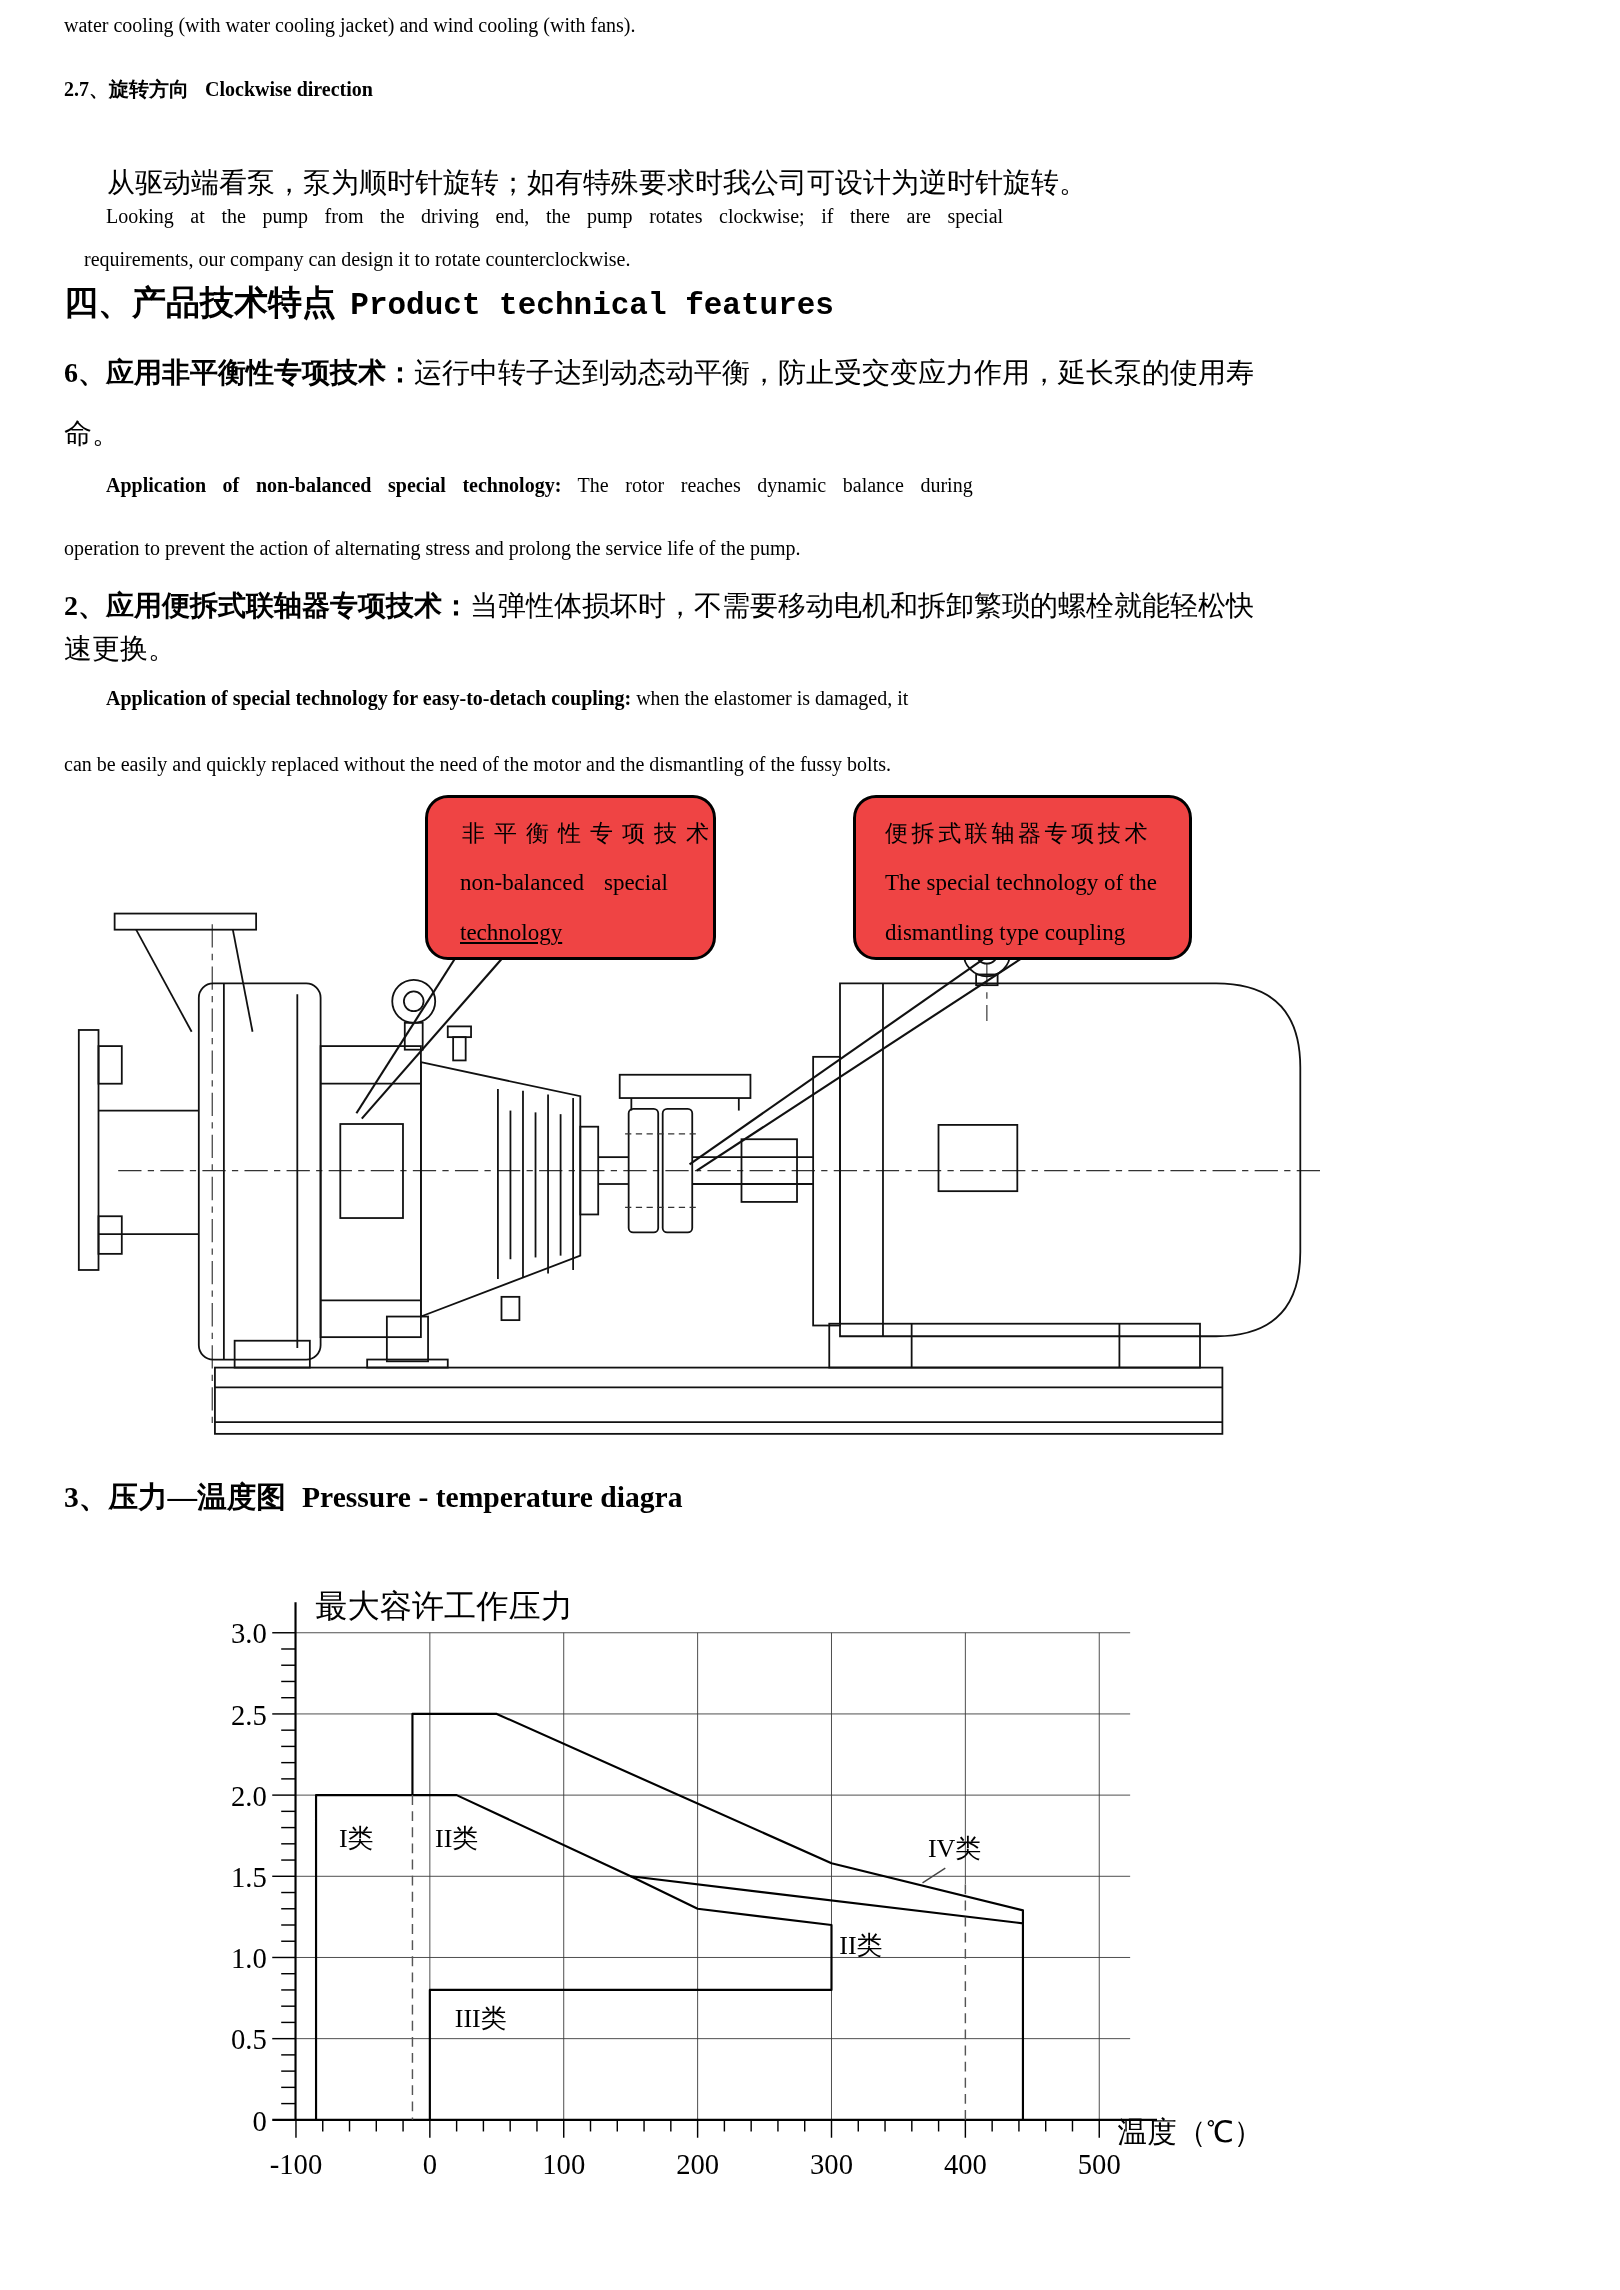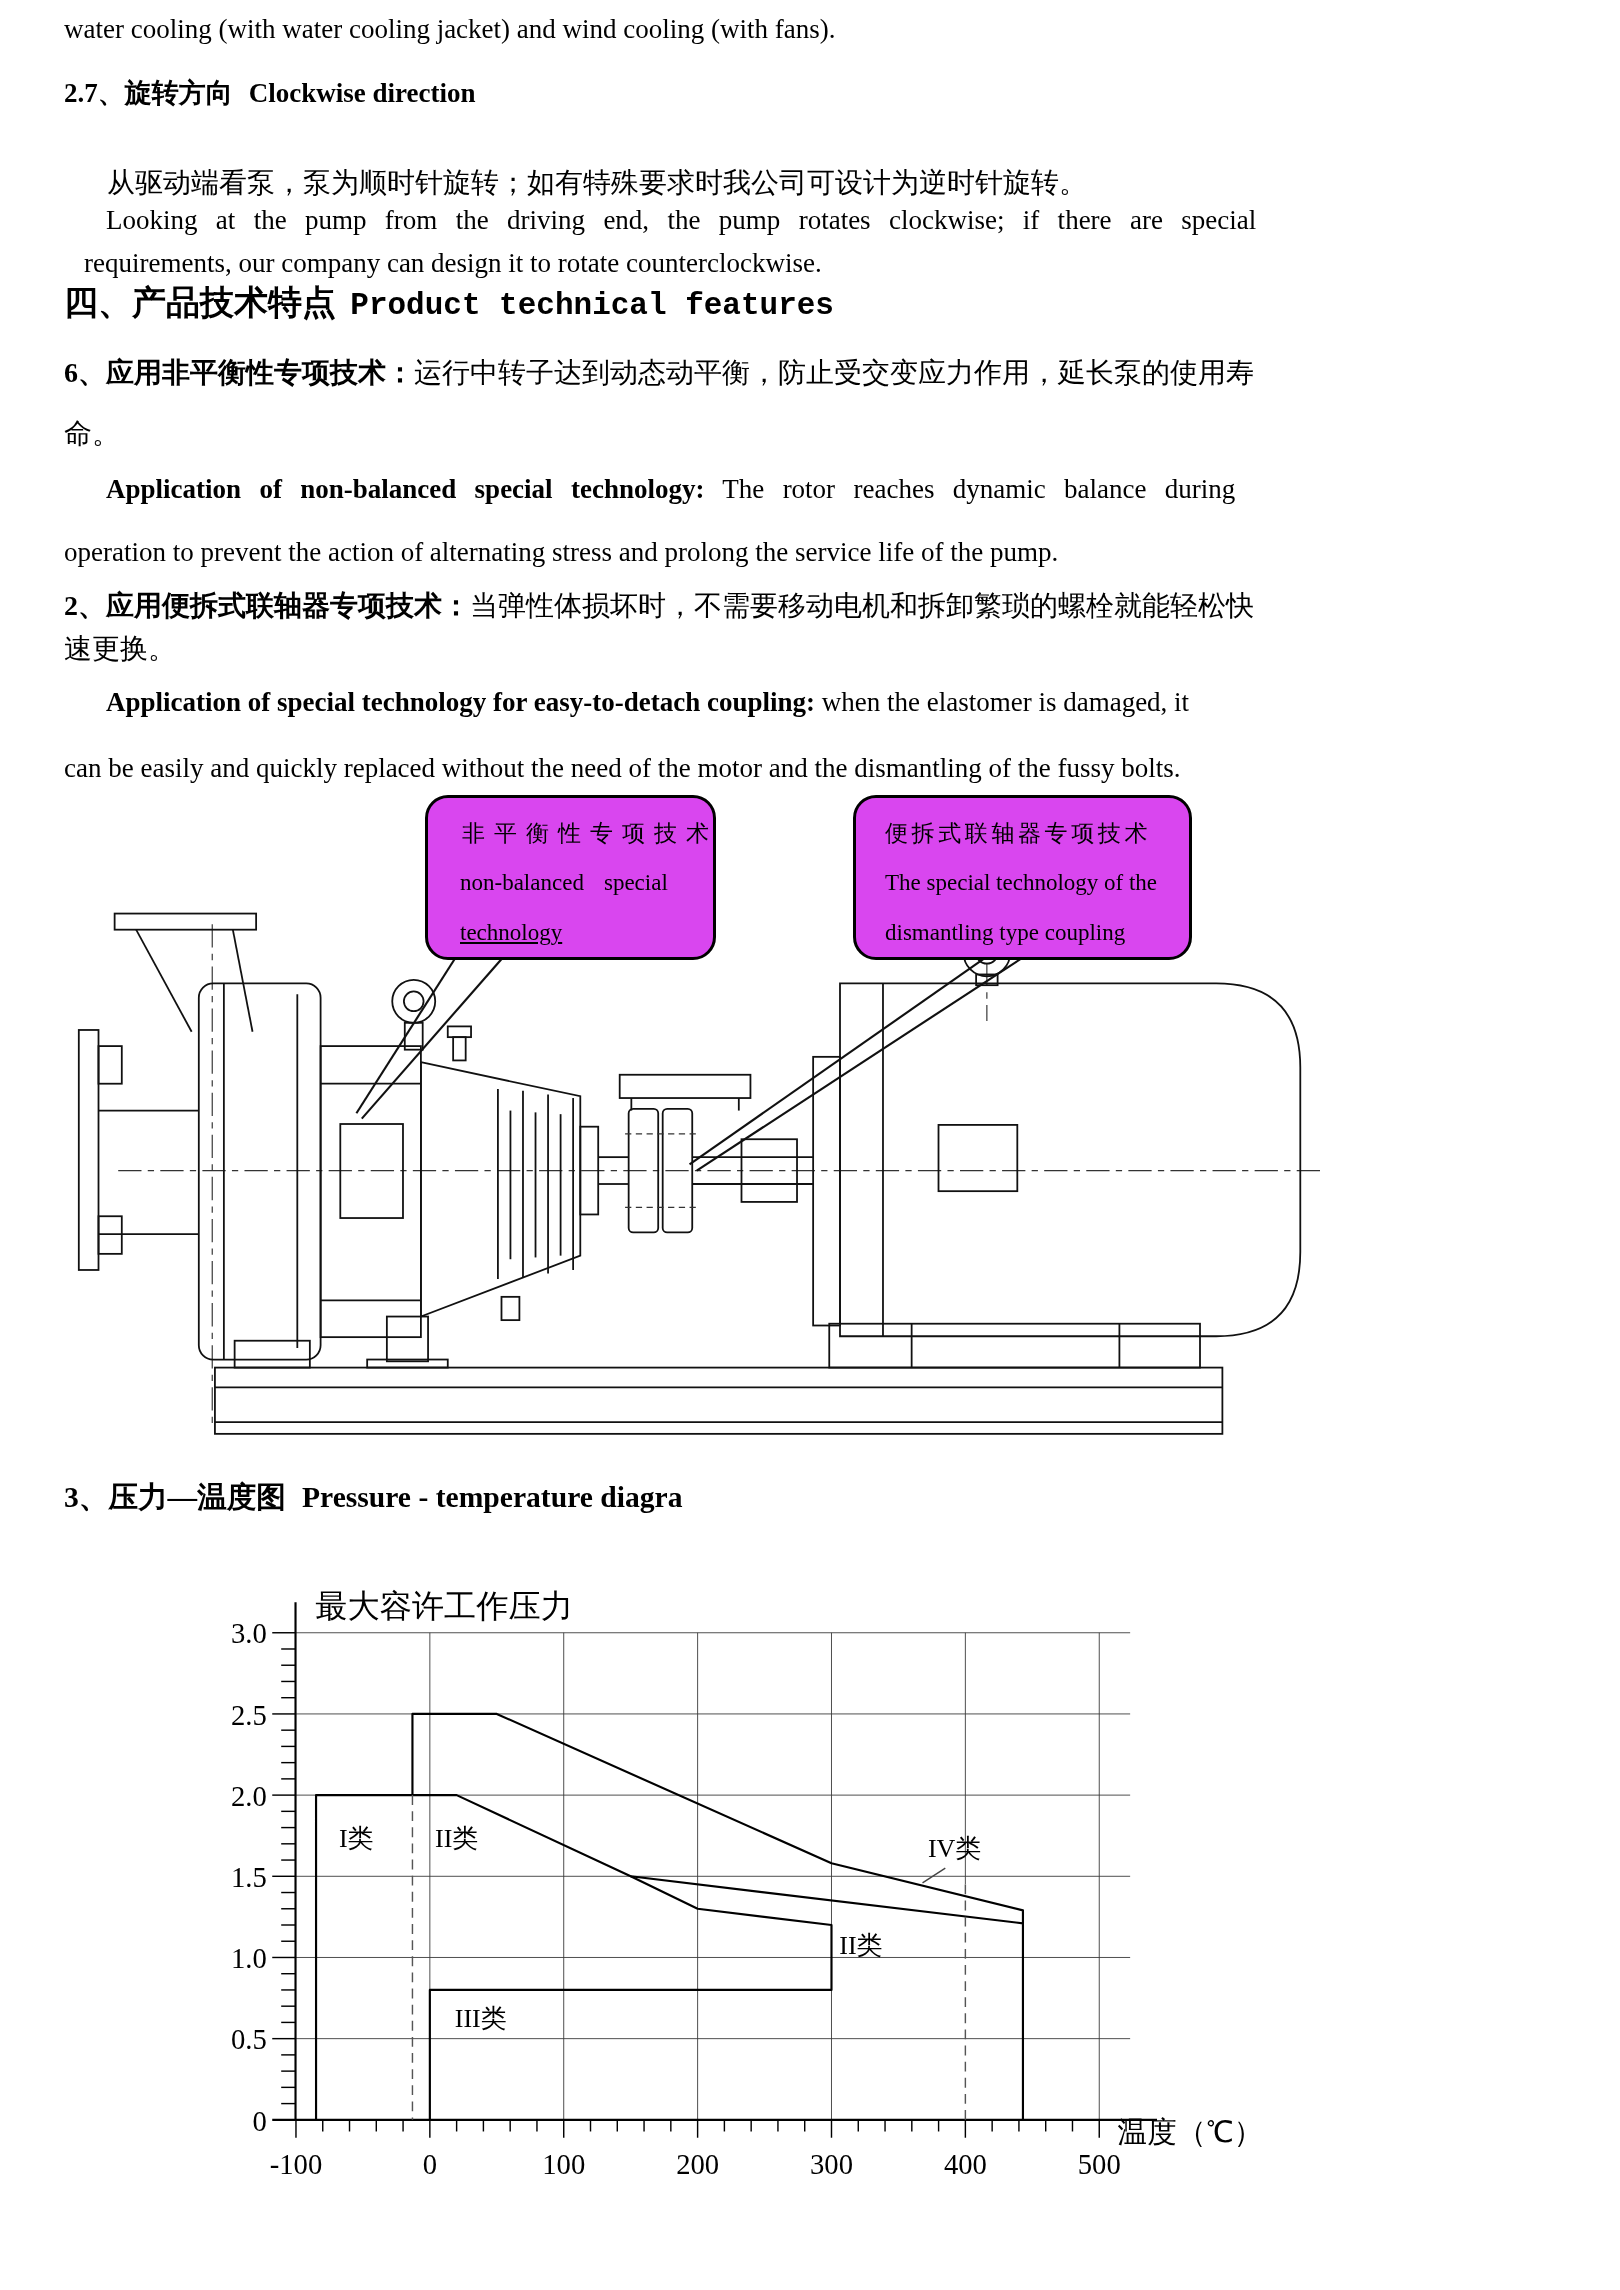"water cooling (with water cooling" .ln { font-size: 27px -> 20px }
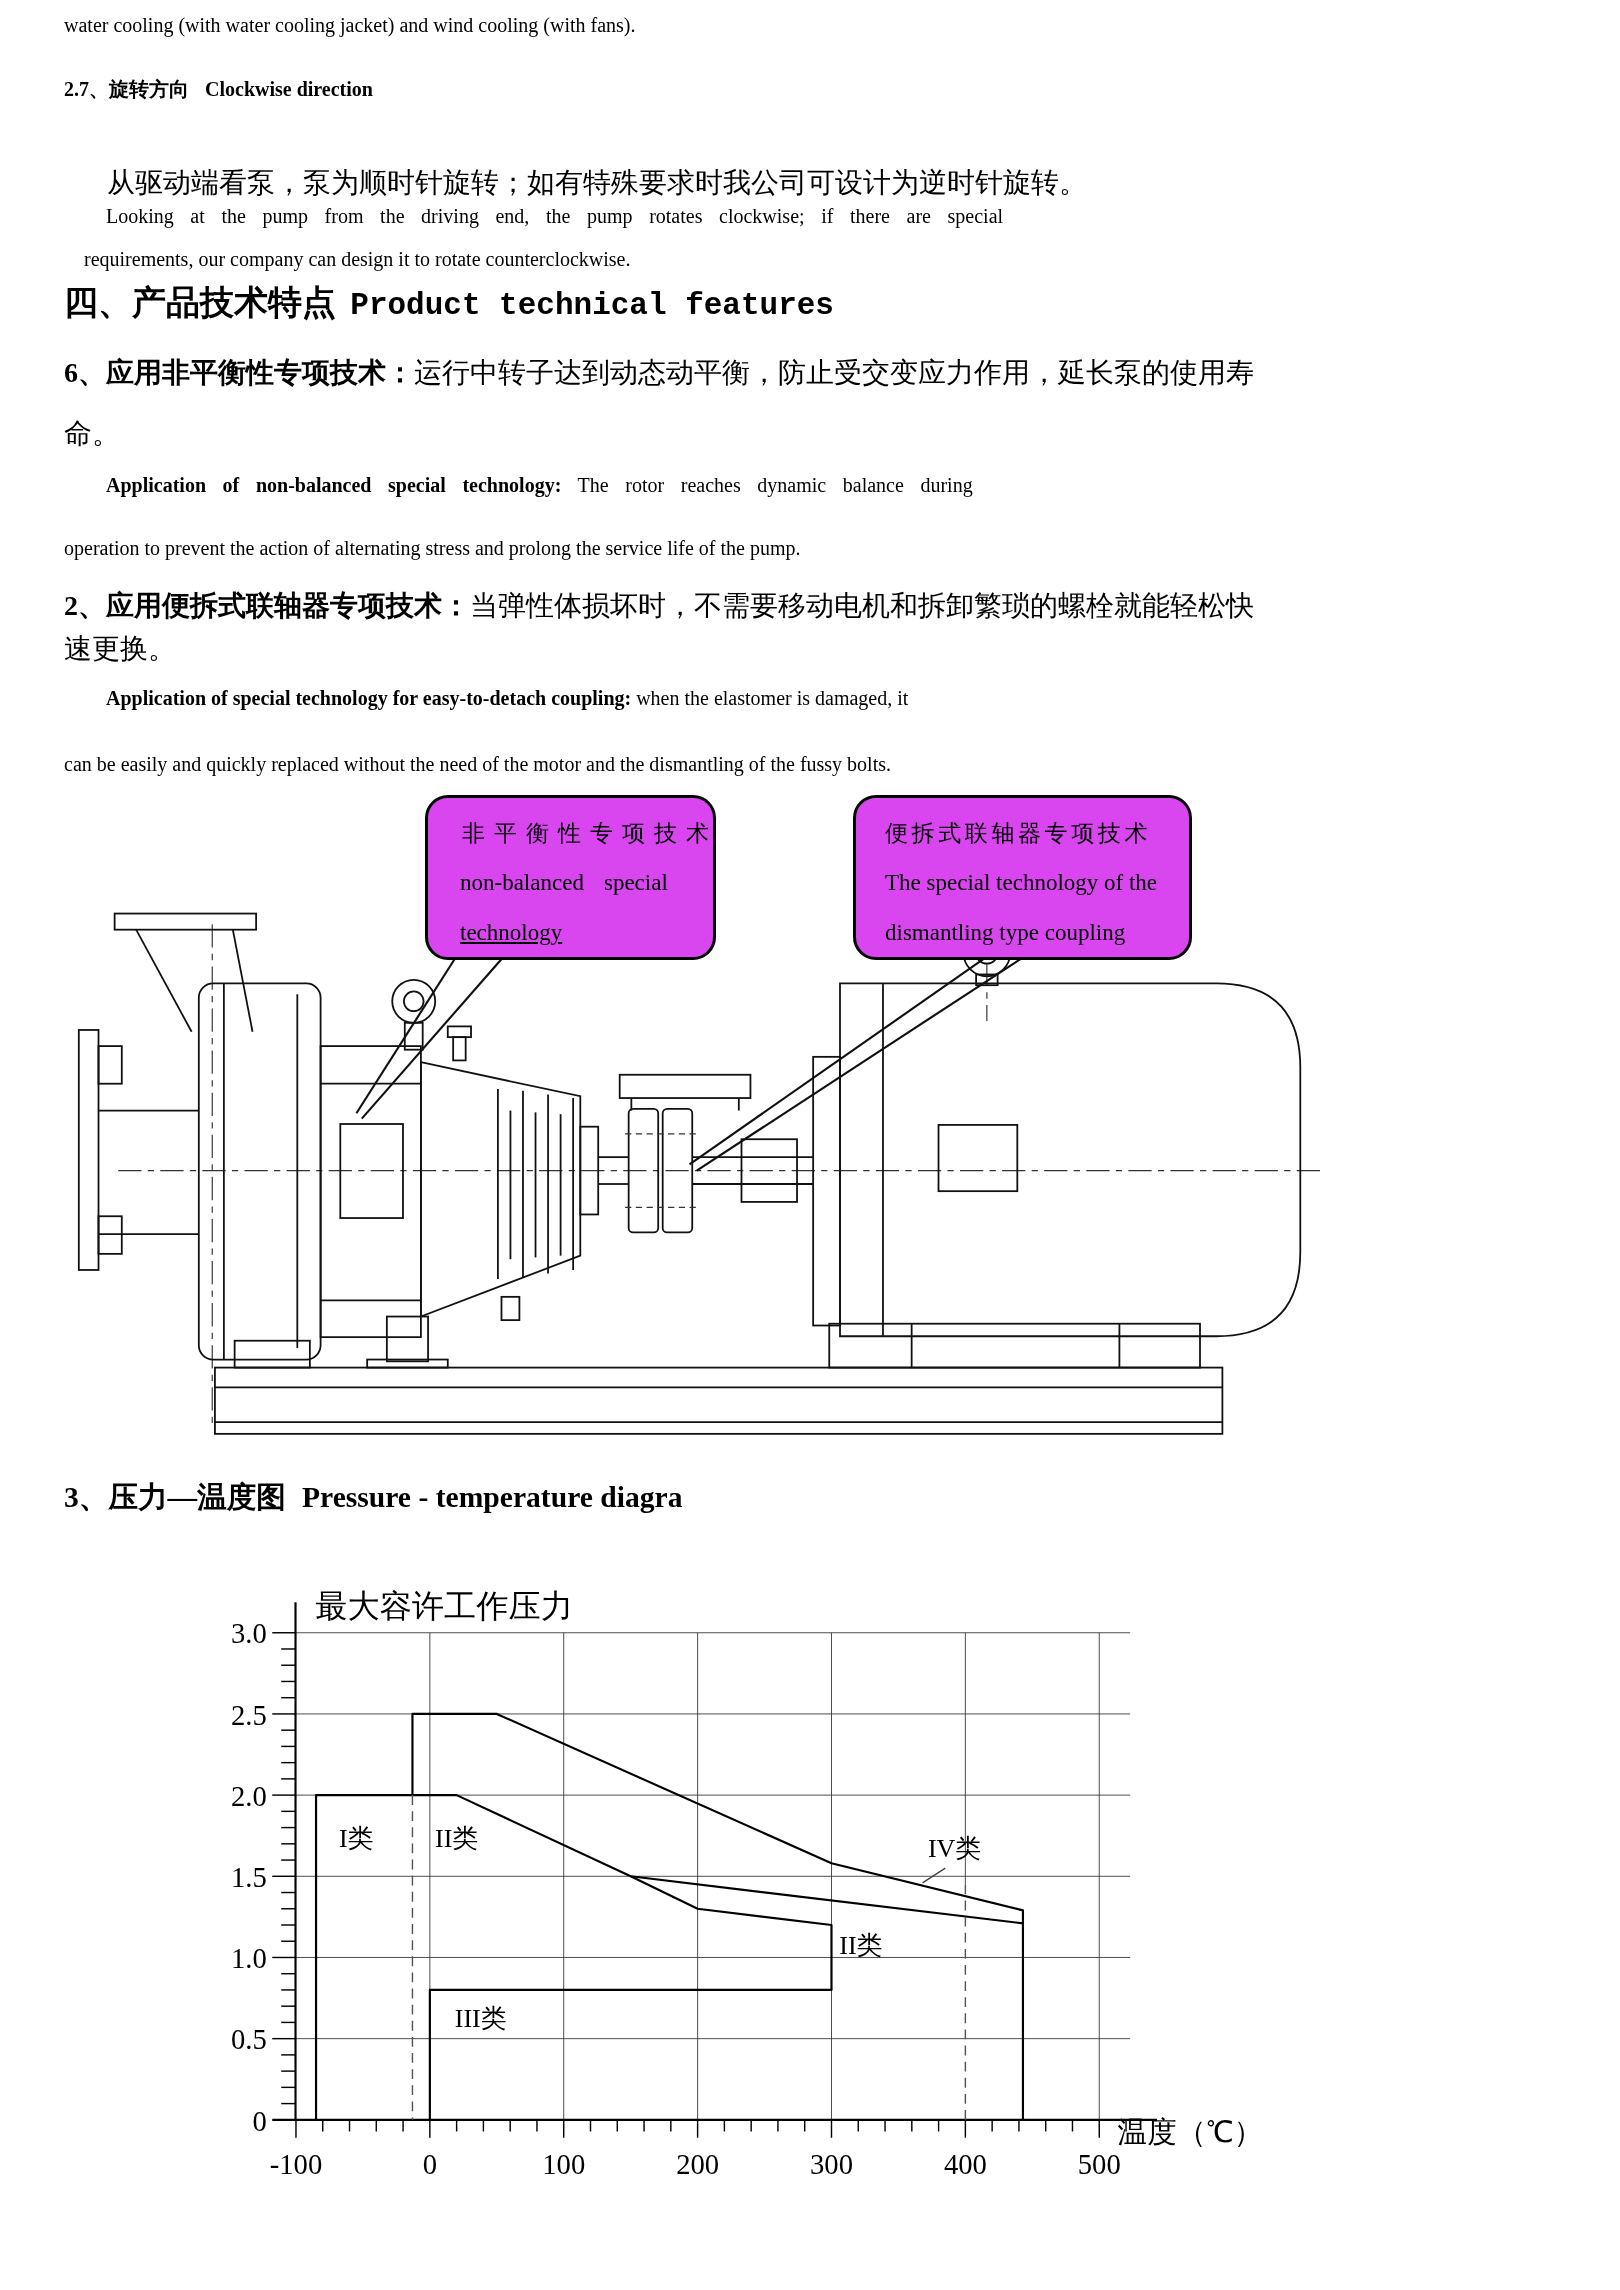"非平衡性专项技术" .callout { background: #d946ef -> #ef4444 }
